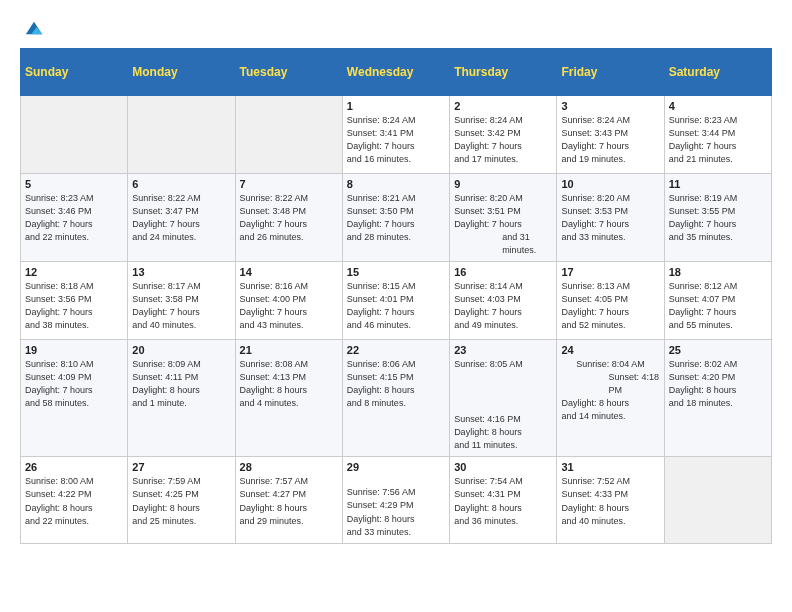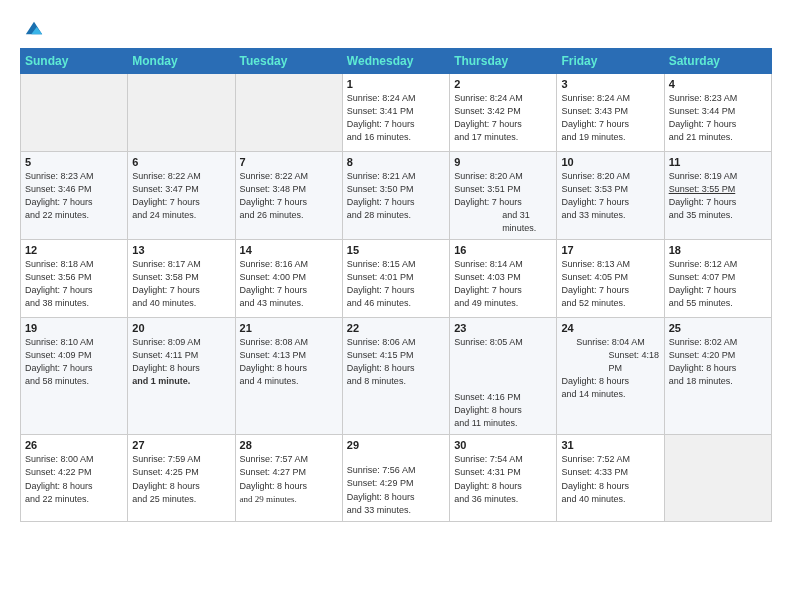"Sunday" thead tr th { color: #5eead4 -> #fde047; padding: 5px 4px -> 16px 4px }
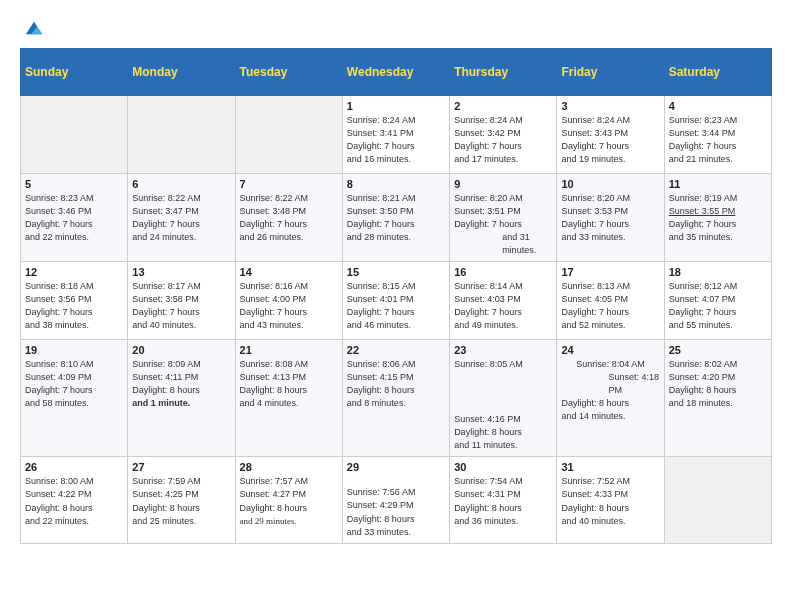"Sunset: 3:55 PM" span { text-decoration: underline -> none }
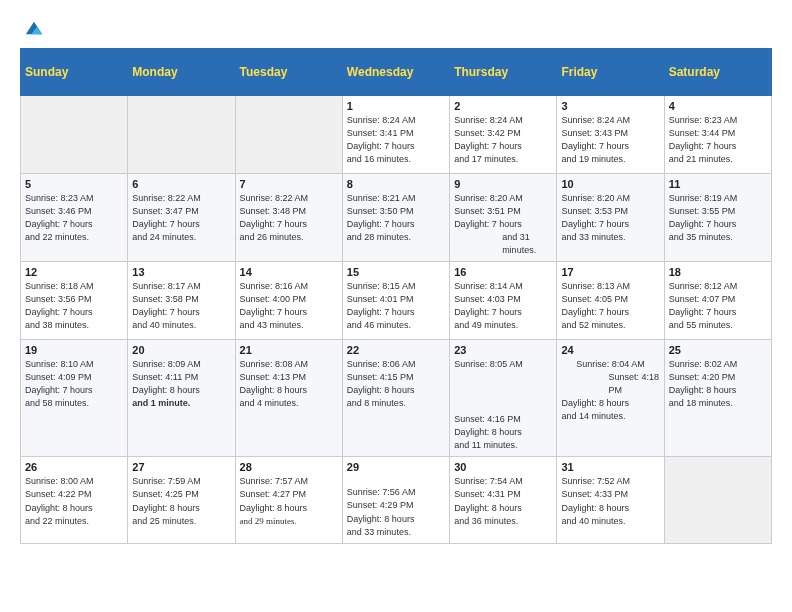"and 1 minute." span { font-weight: bold -> none }
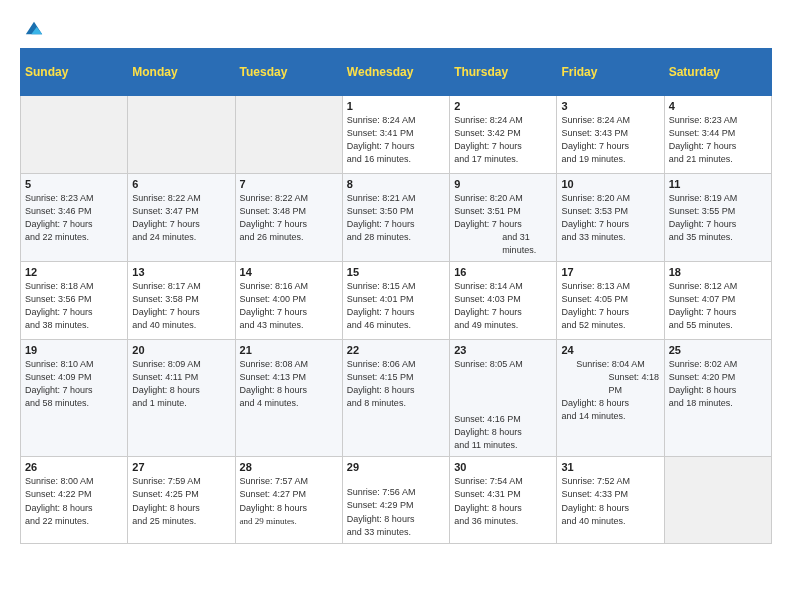"and 29 minutes." span { font-family: Liberation Serif, serif -> none }
